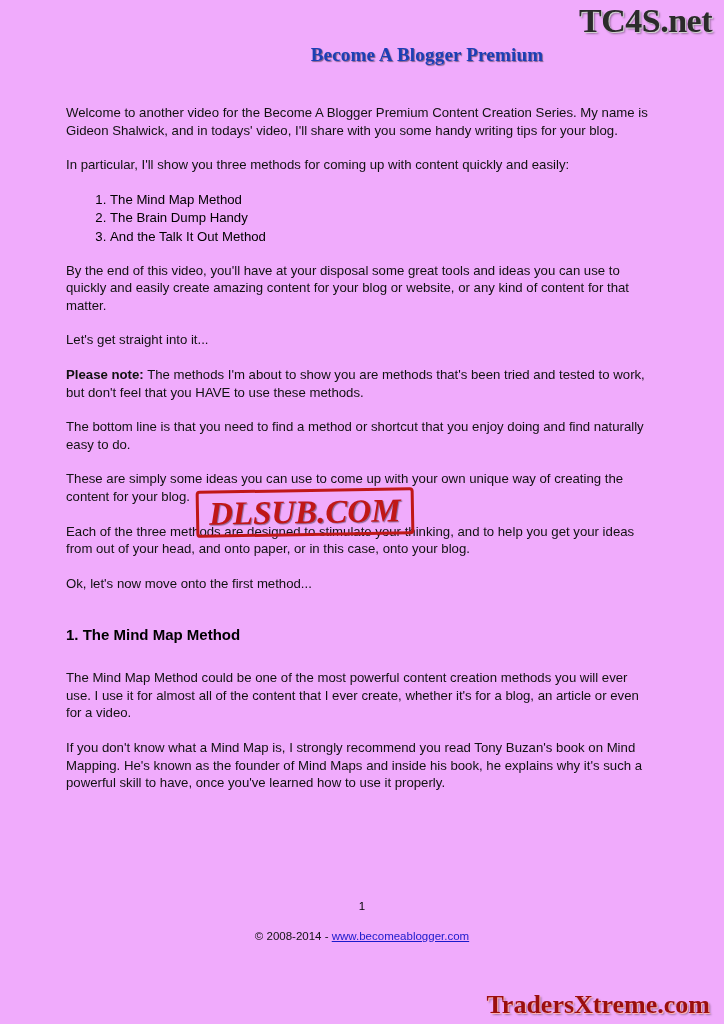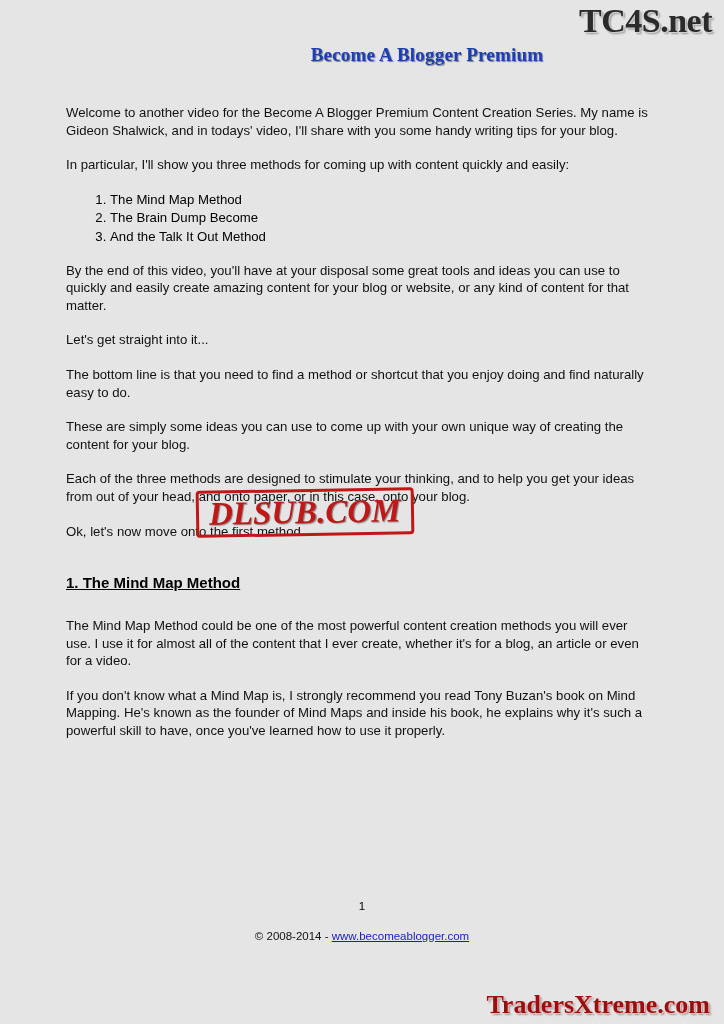"TC4S.net" .page { background: #e5e5e5 -> #f0abfc }
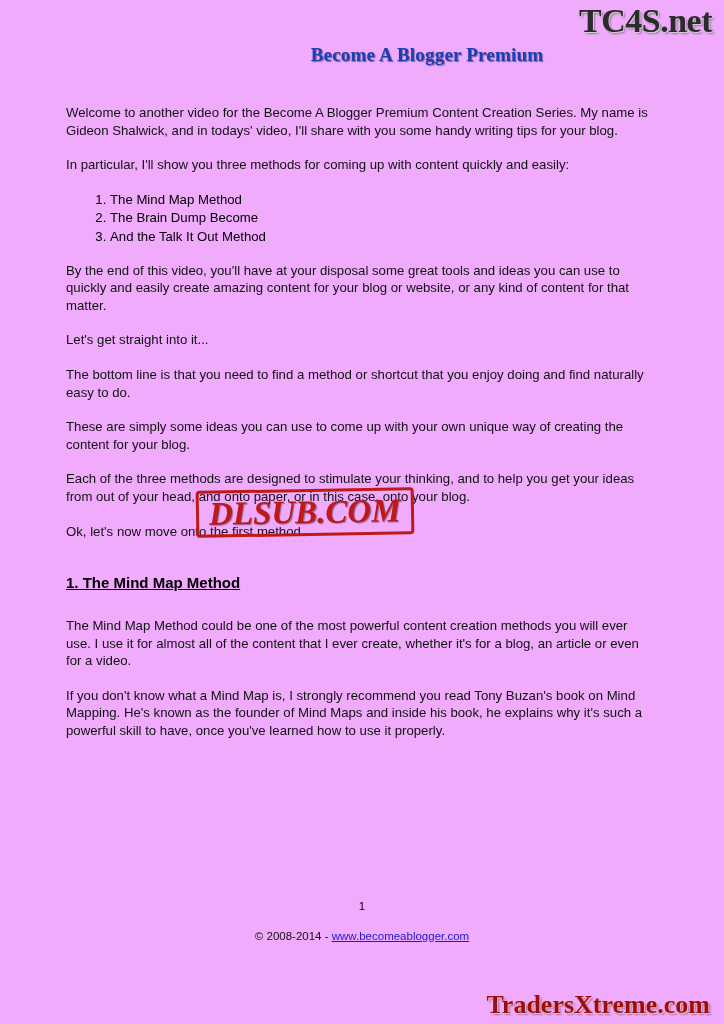"The Brain Dump Become" li { text: Become -> Handy }
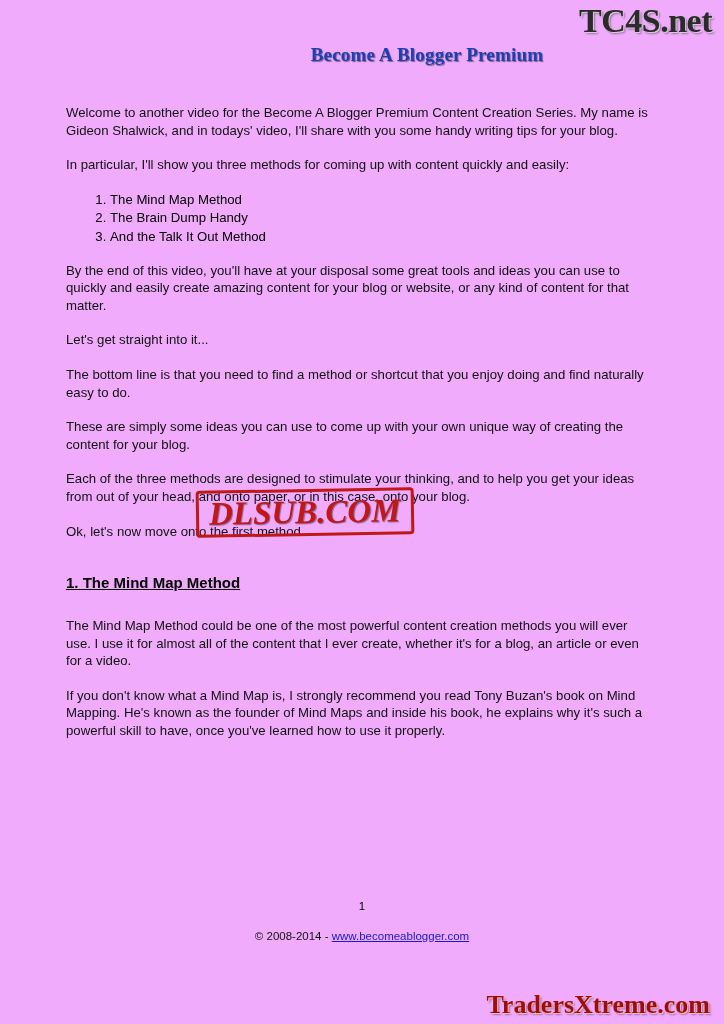"Please note: The methods I'm" p { html: none -> <p><span>Please note:</span><span> The methods I'm about to show you are methods that's been tried and tested to work, but don't feel that you HAVE to use these methods.</span></p> }
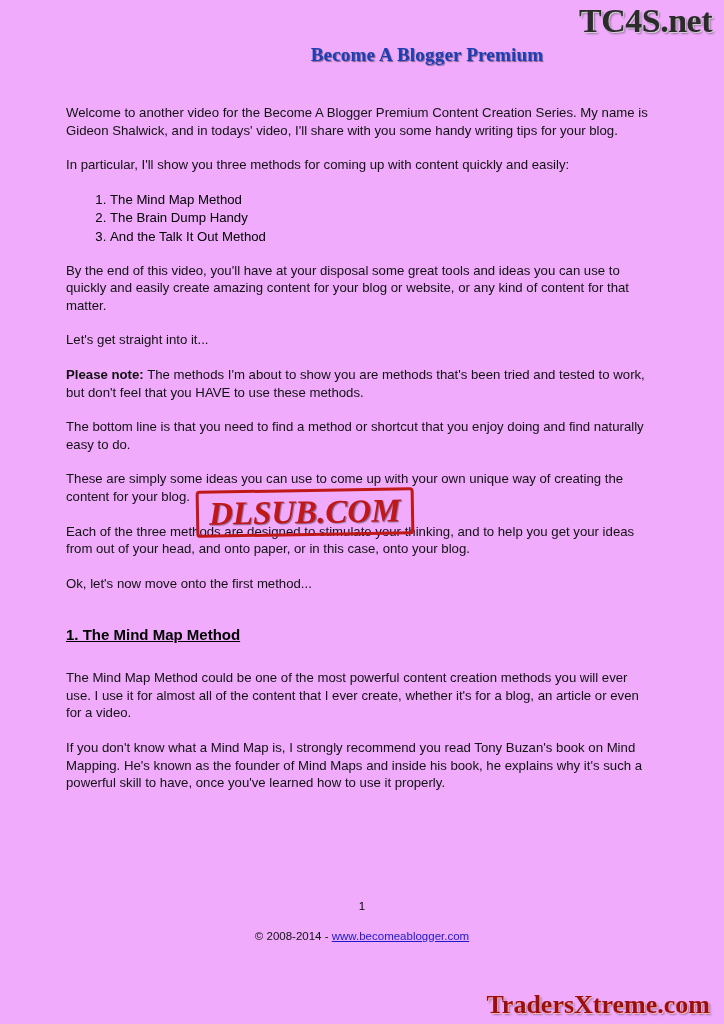"1. The Mind Map Method" h2.section { text-decoration: underline -> none }
